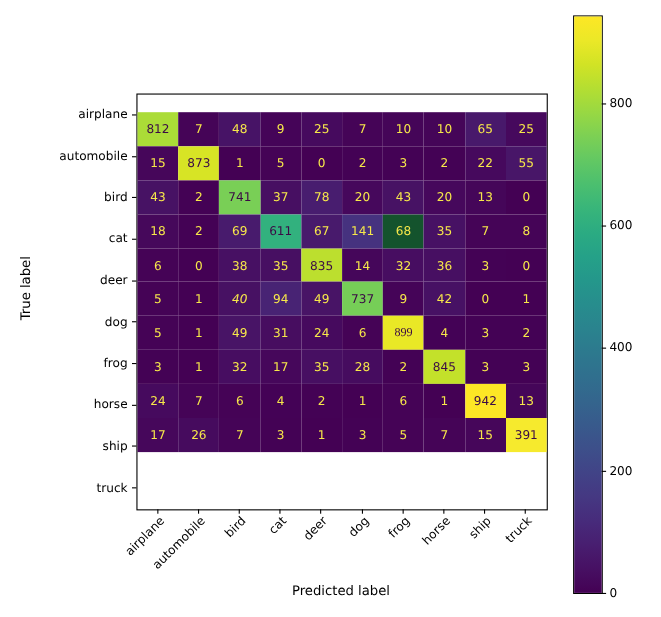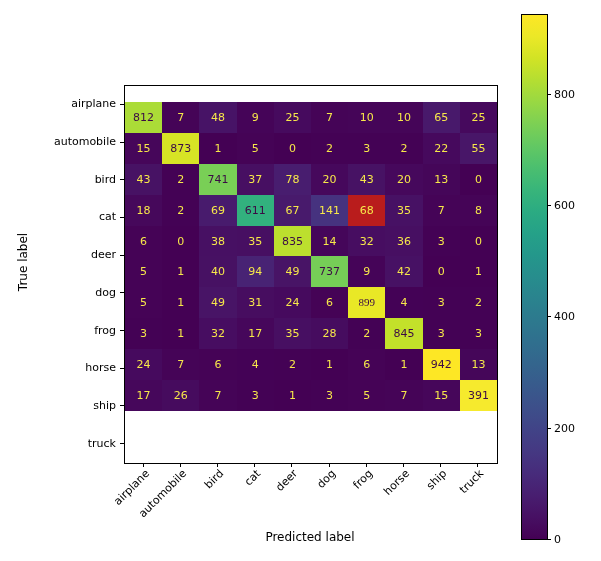"68" div.cell { background: #b91c1c -> #14532d }
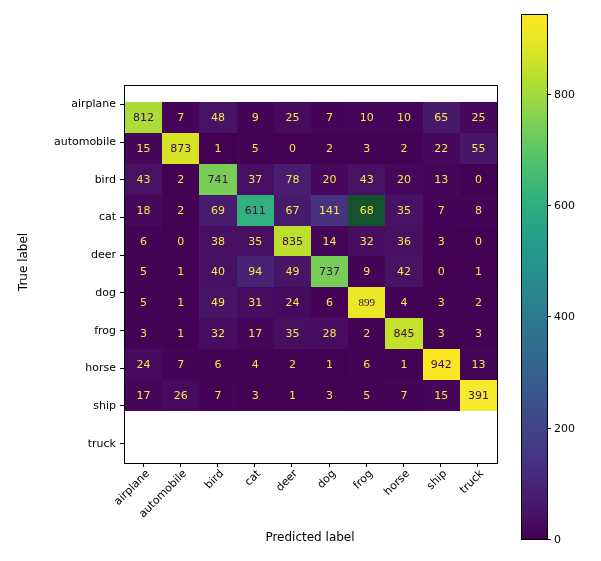"40" span { font-style: none -> italic }
